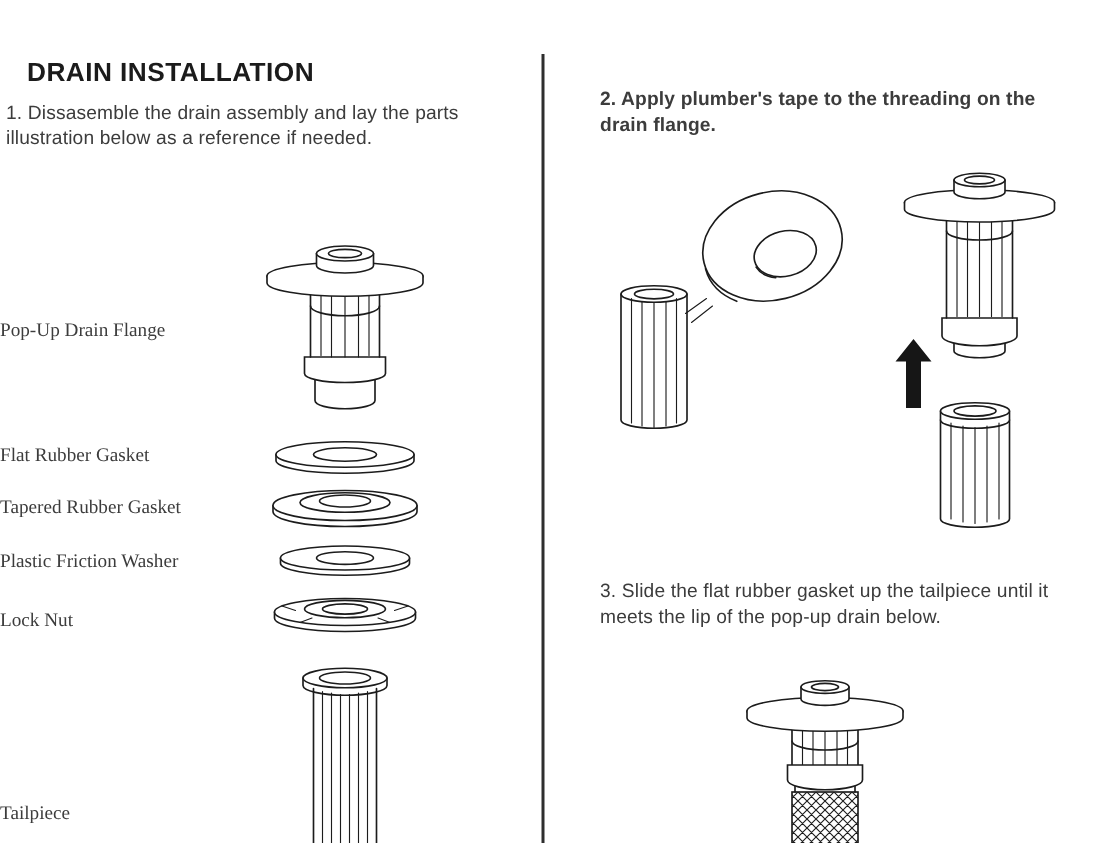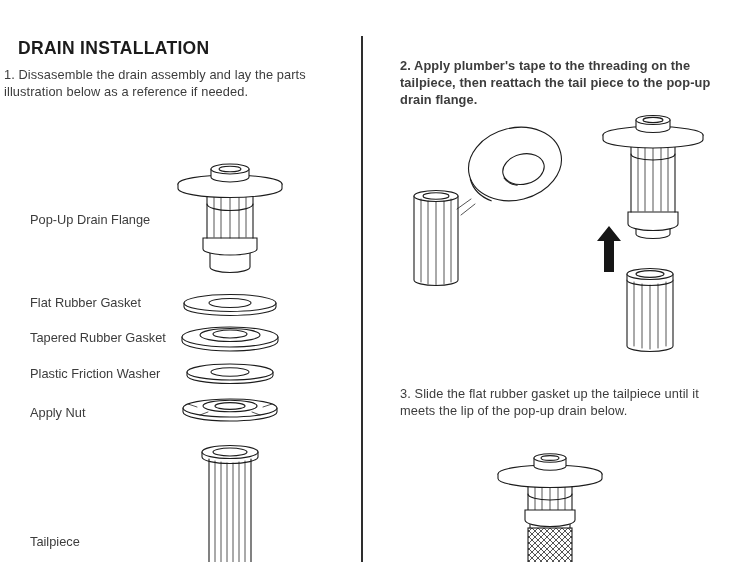"tailpiece, then reattach the tail" div { html: <div>tailpiece, then reattach the tail piece to the pop-up</div> -> none }
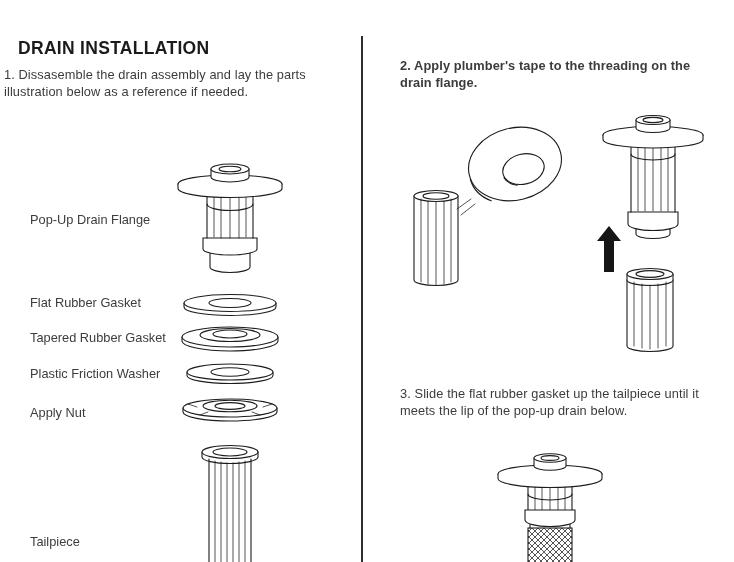"Pop-Up Drain Flange" .part-label { font-family: none -> Liberation Serif, serif; left: 30px -> 0 }
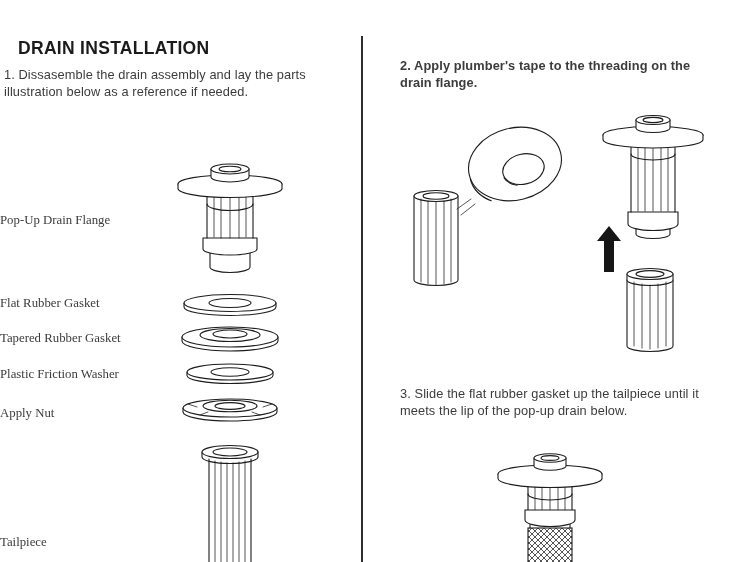"Apply Nut" div.part-label { text: Apply -> Lock }
